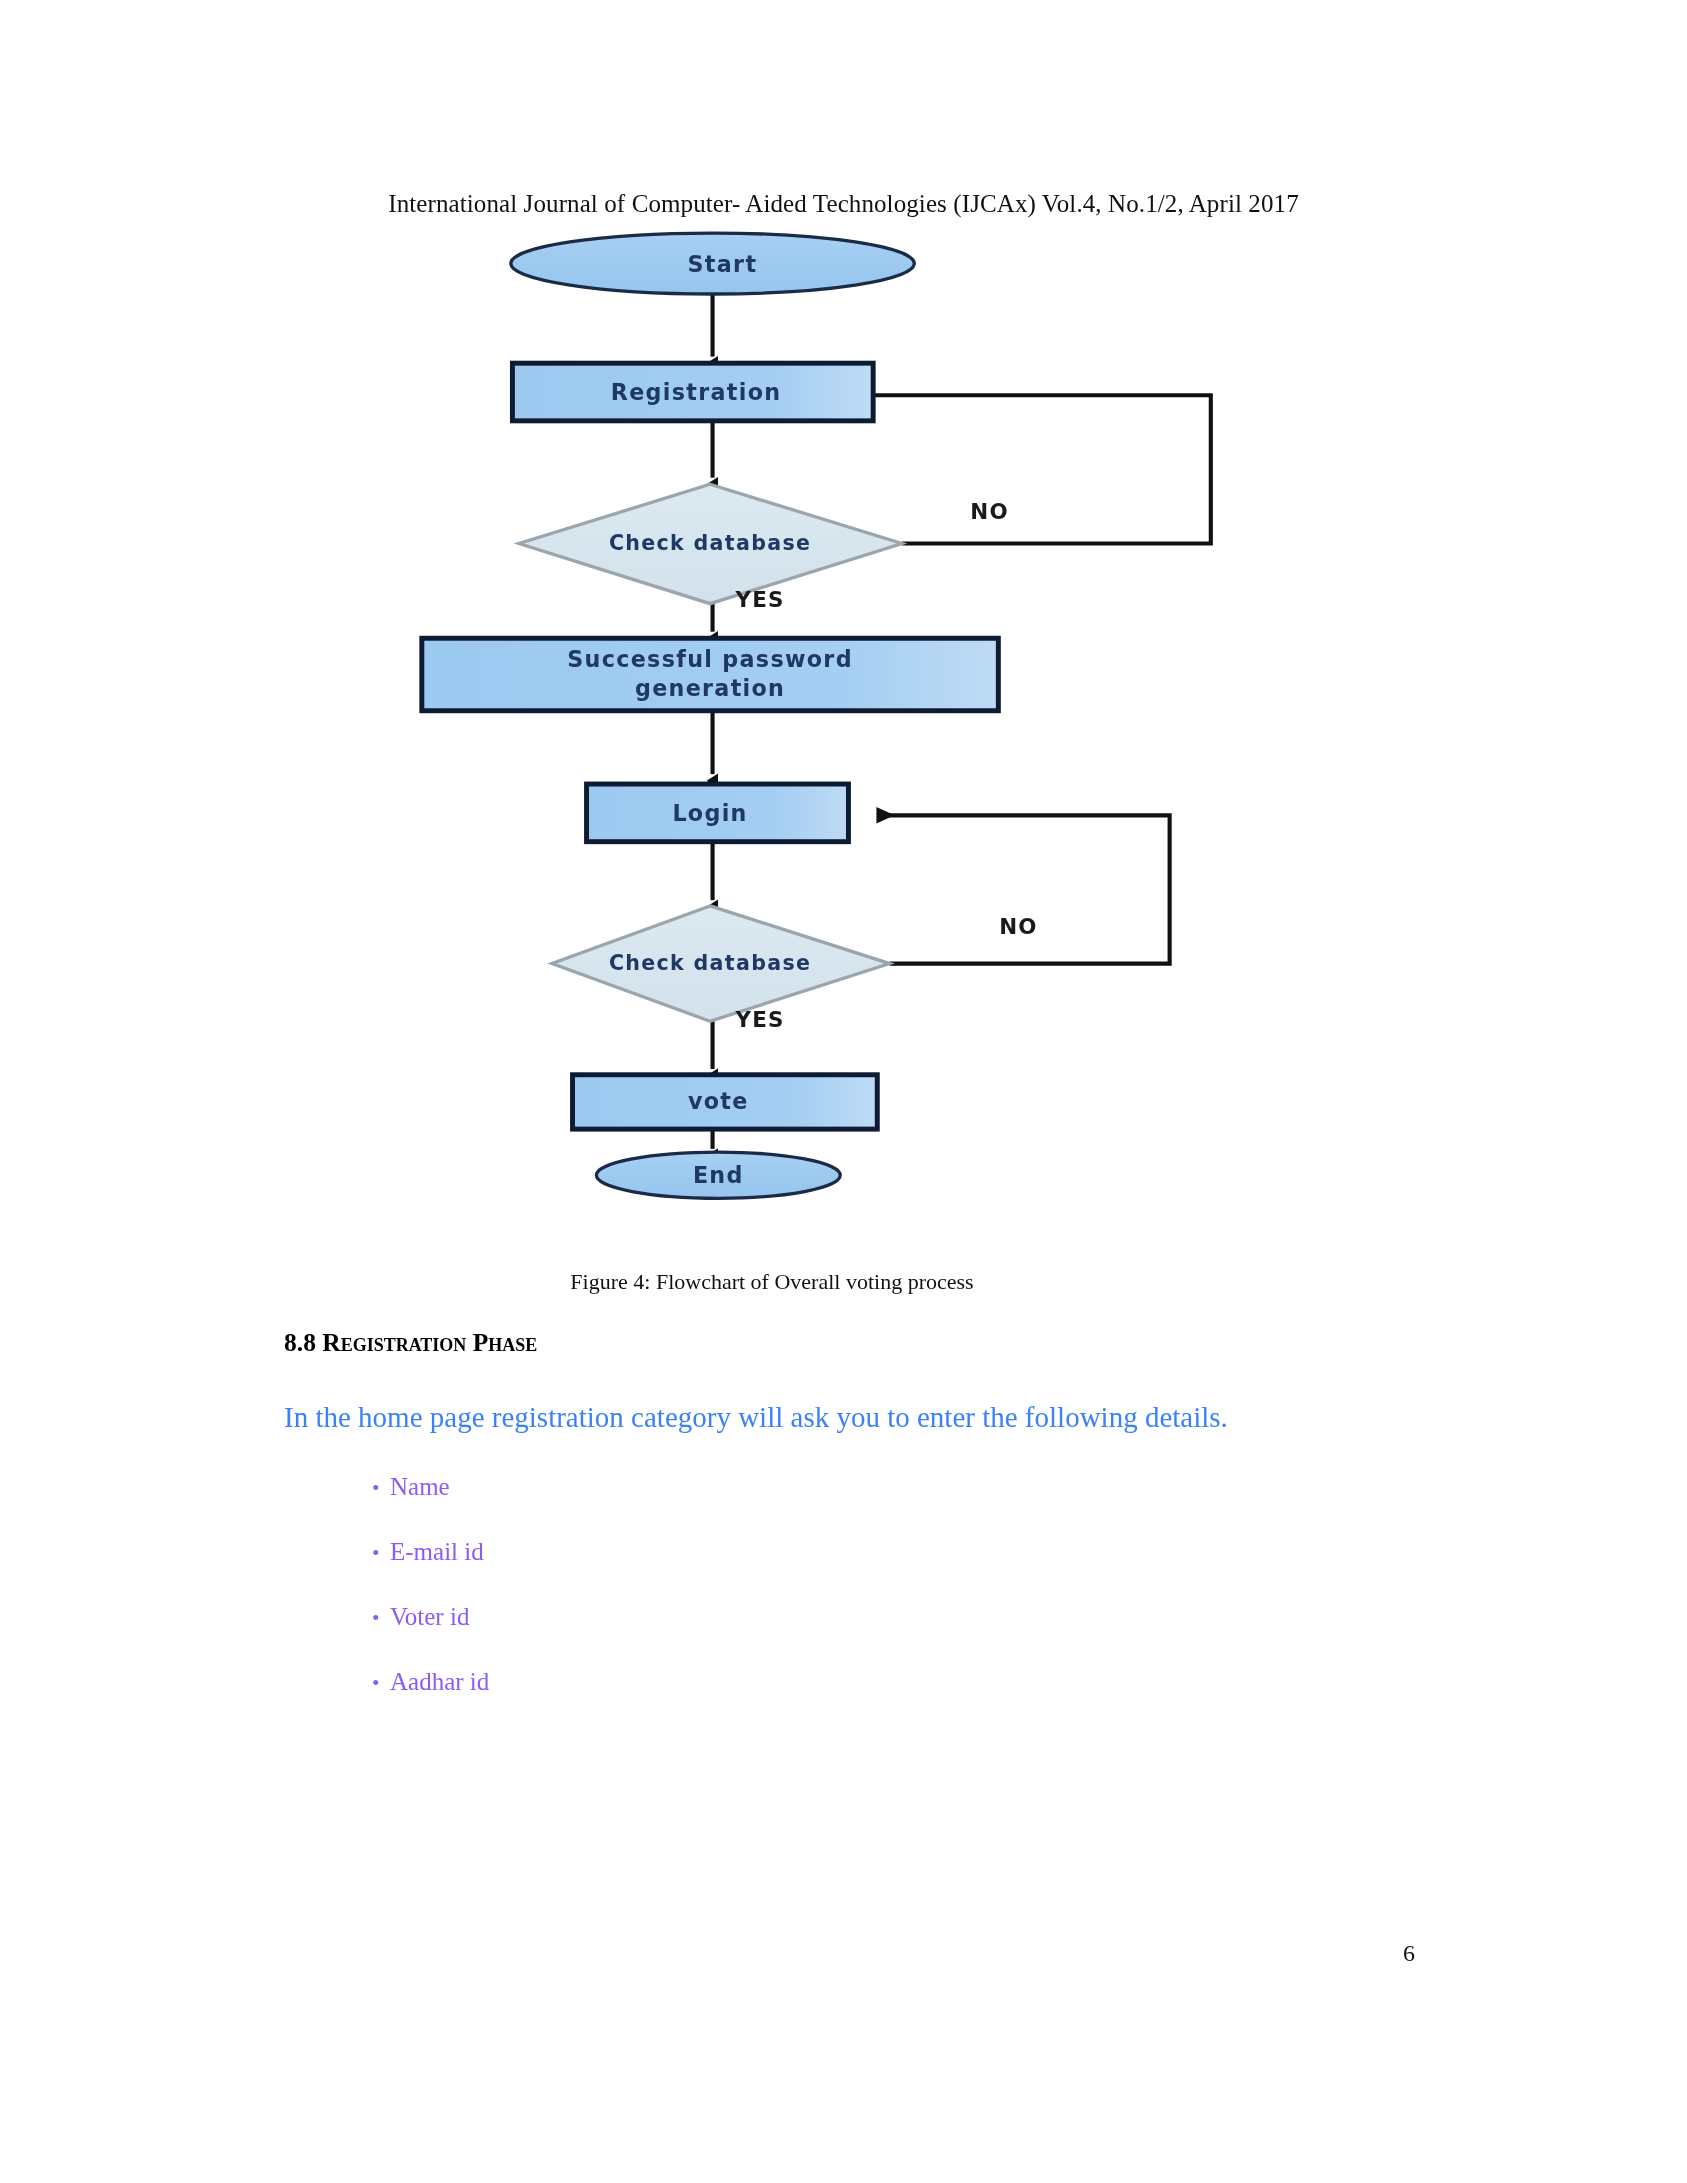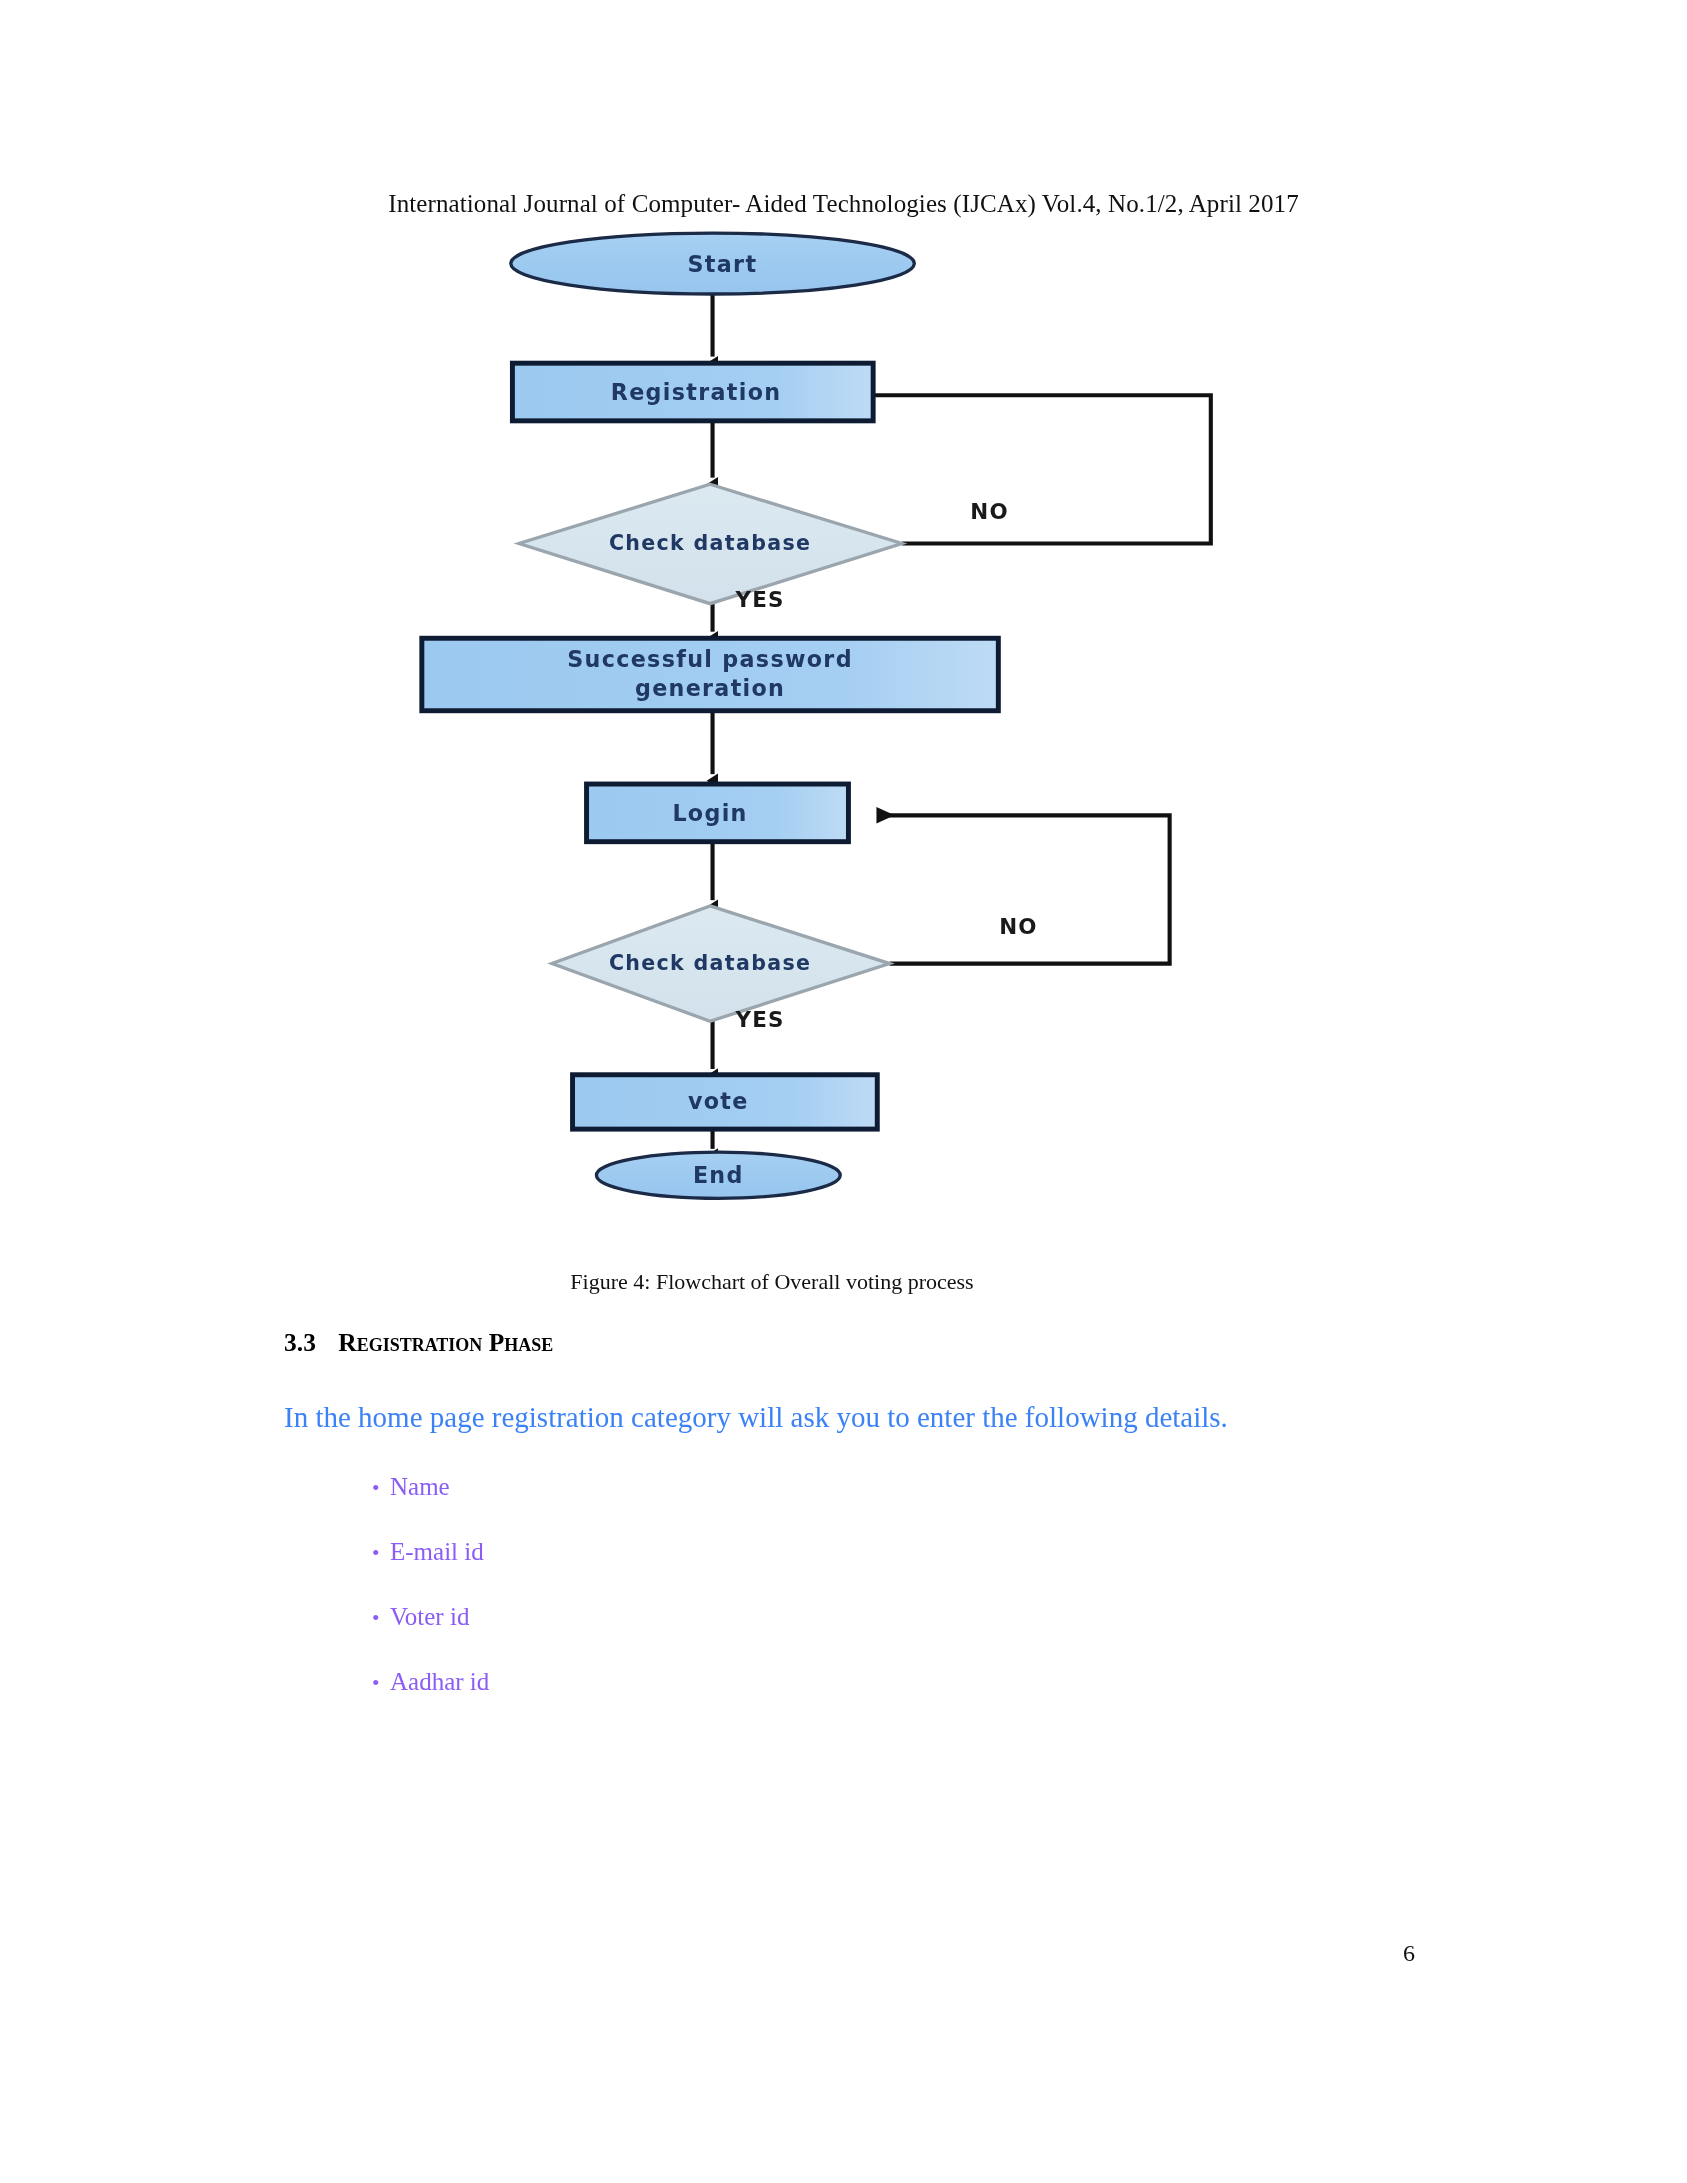"3.3" span { text: 3.3 -> 8.8 }
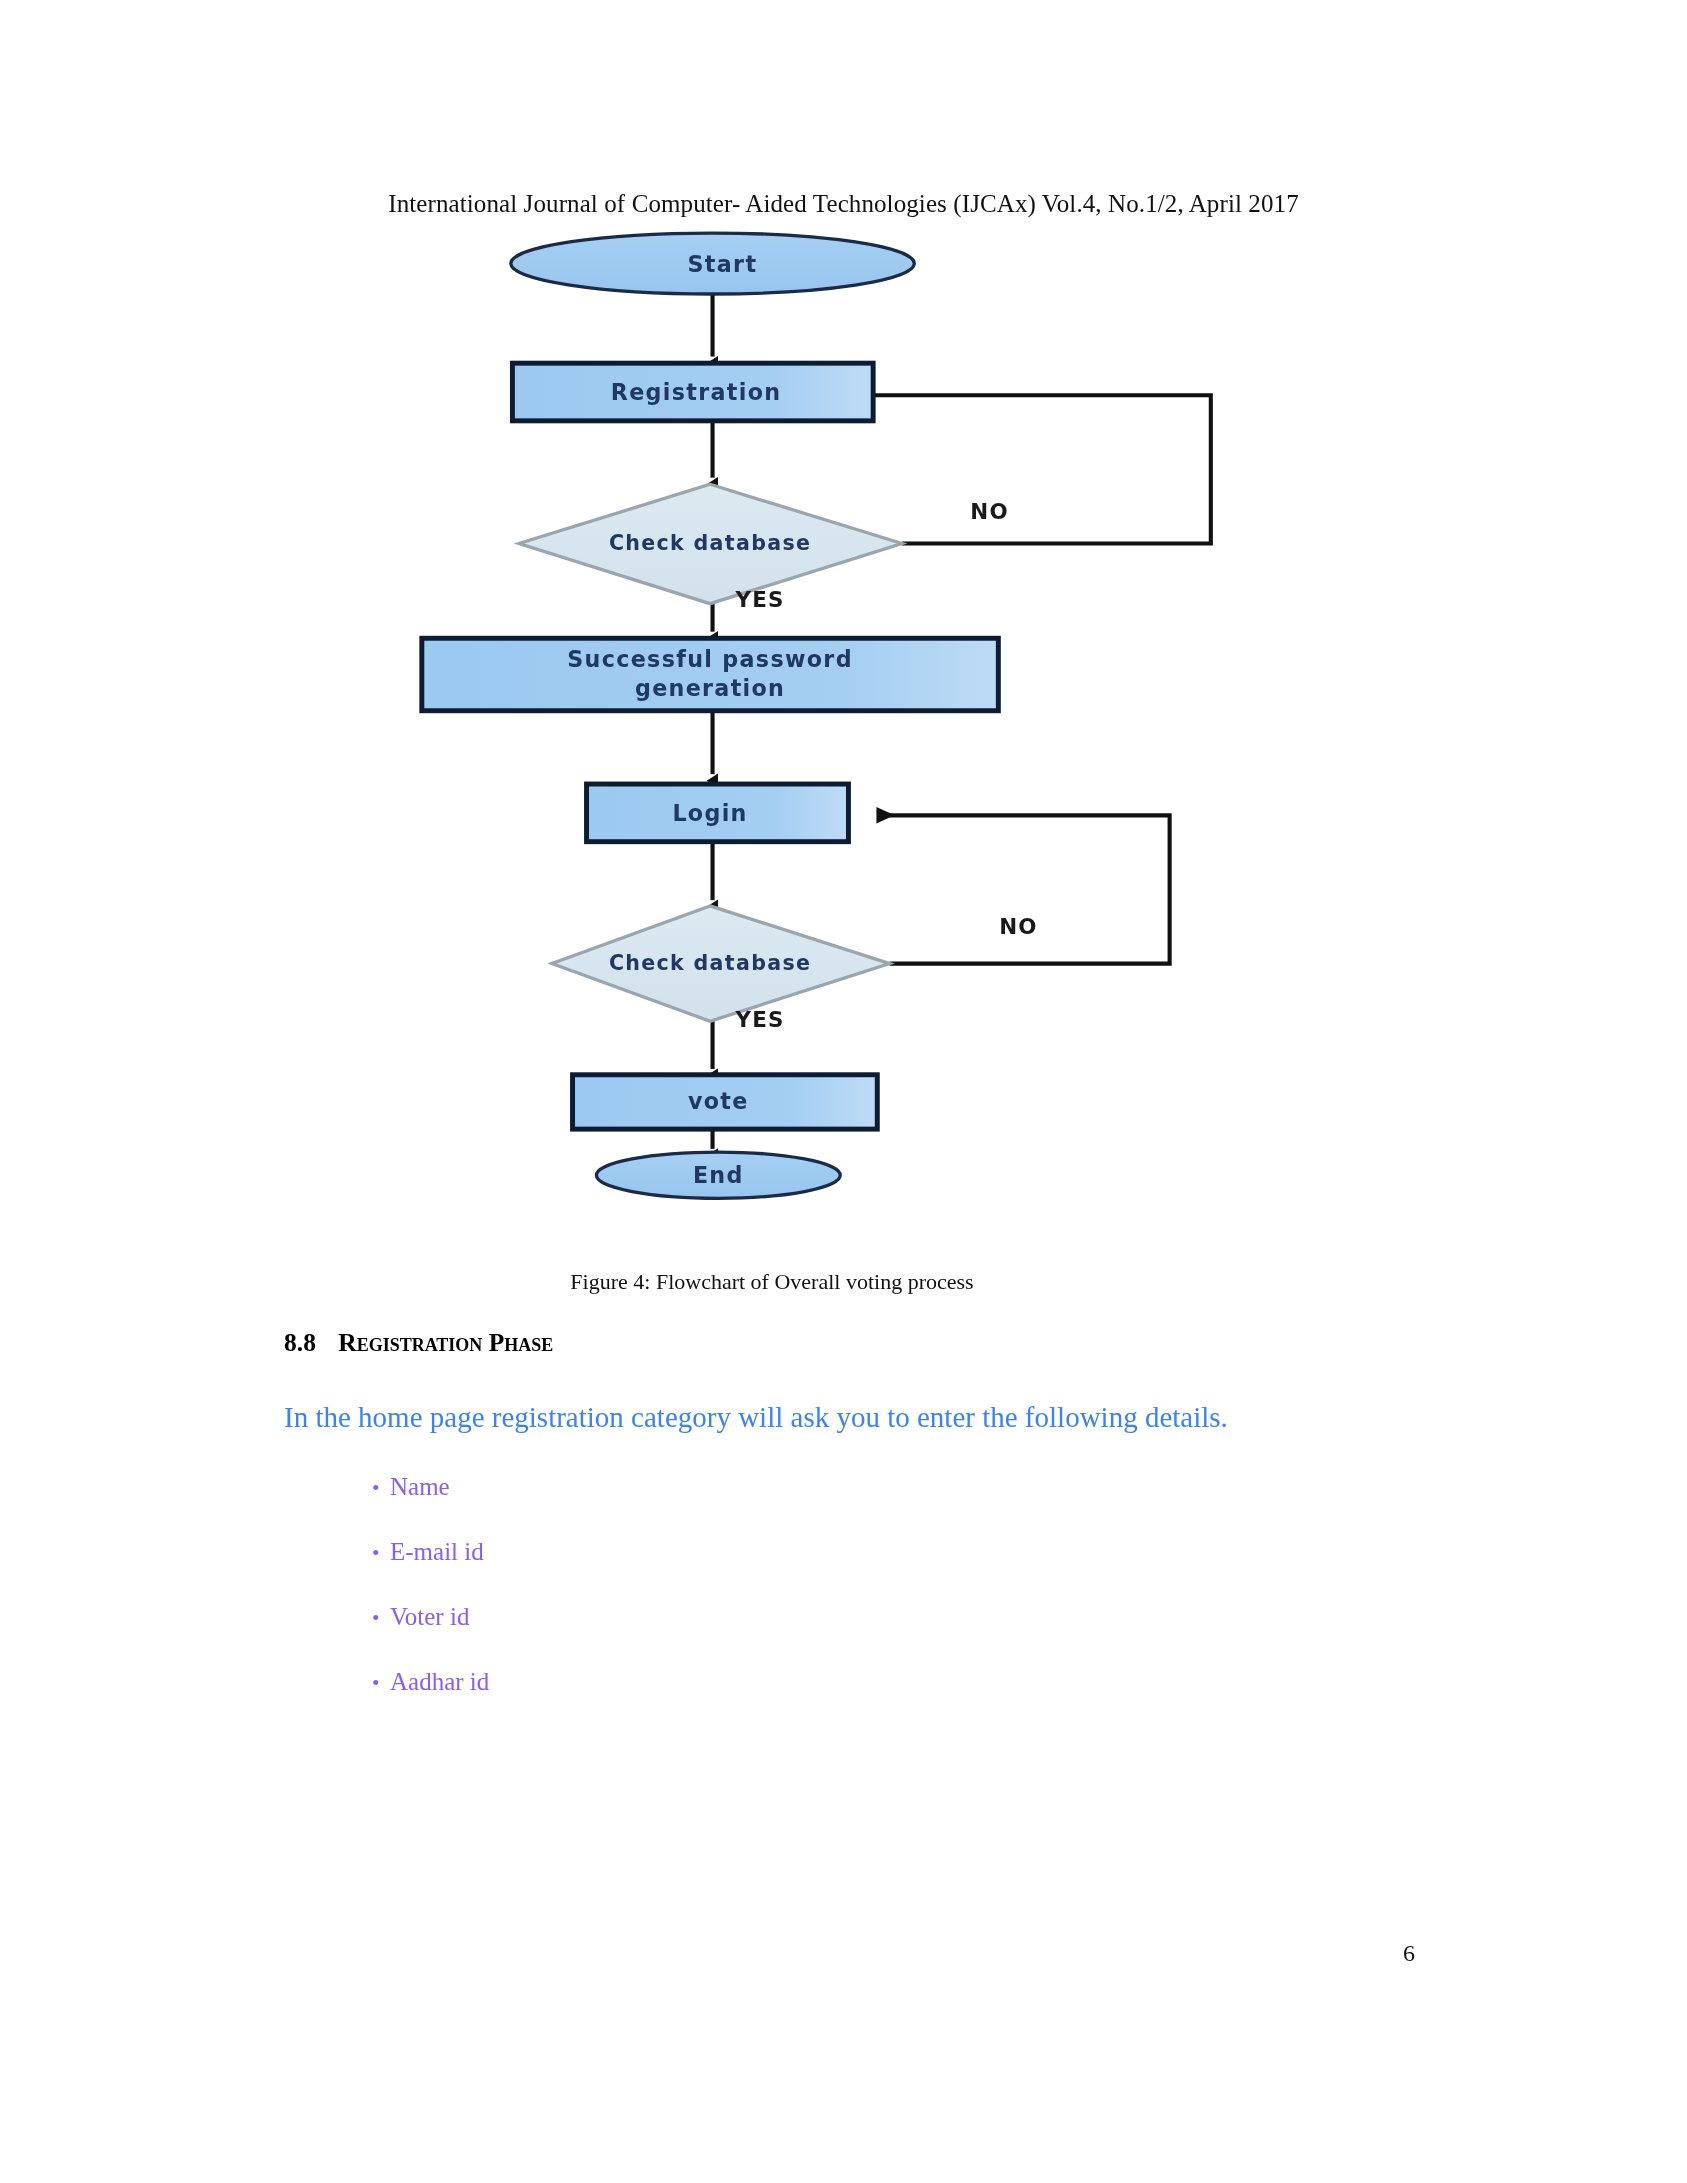"Registration Phase" .section-heading .smallcaps { margin-left: 16px -> none }
